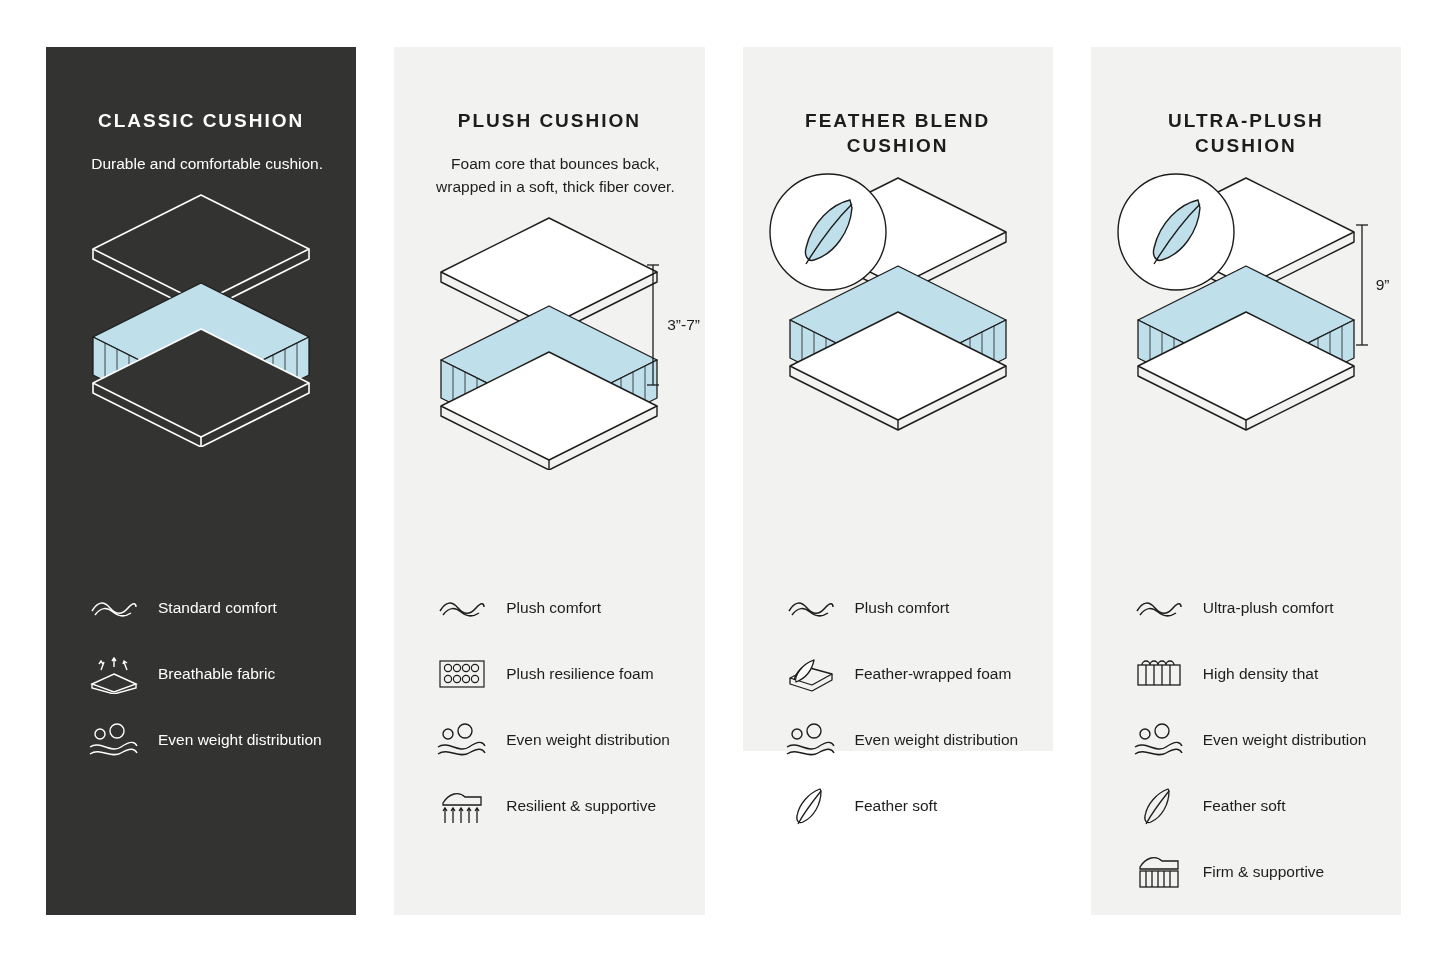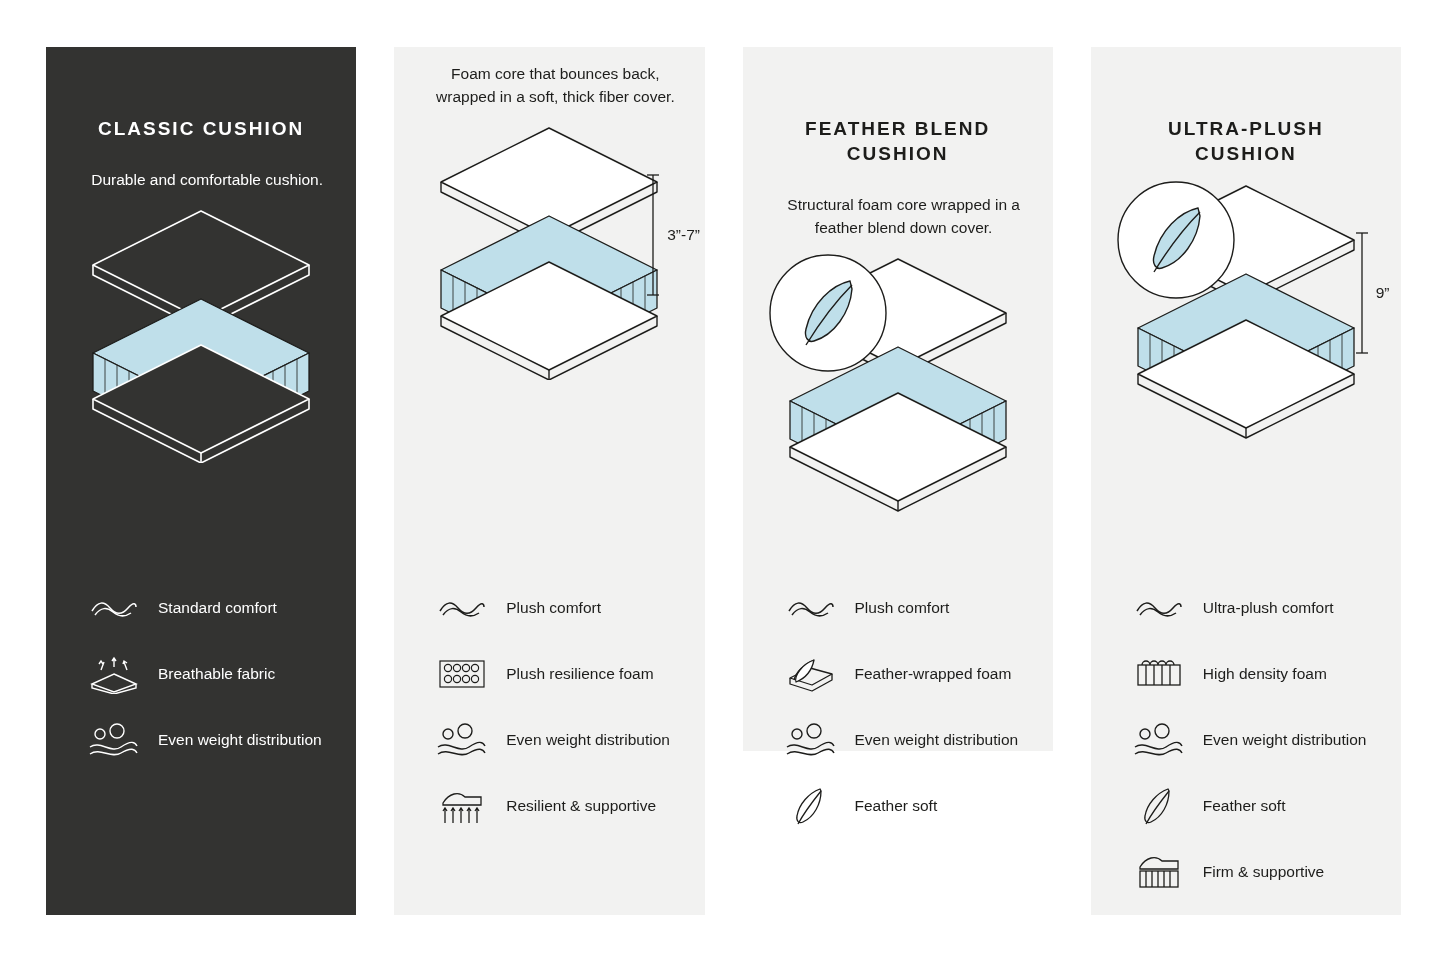"CLASSIC CUSHION" .card-title { margin: 12px -> 4px }
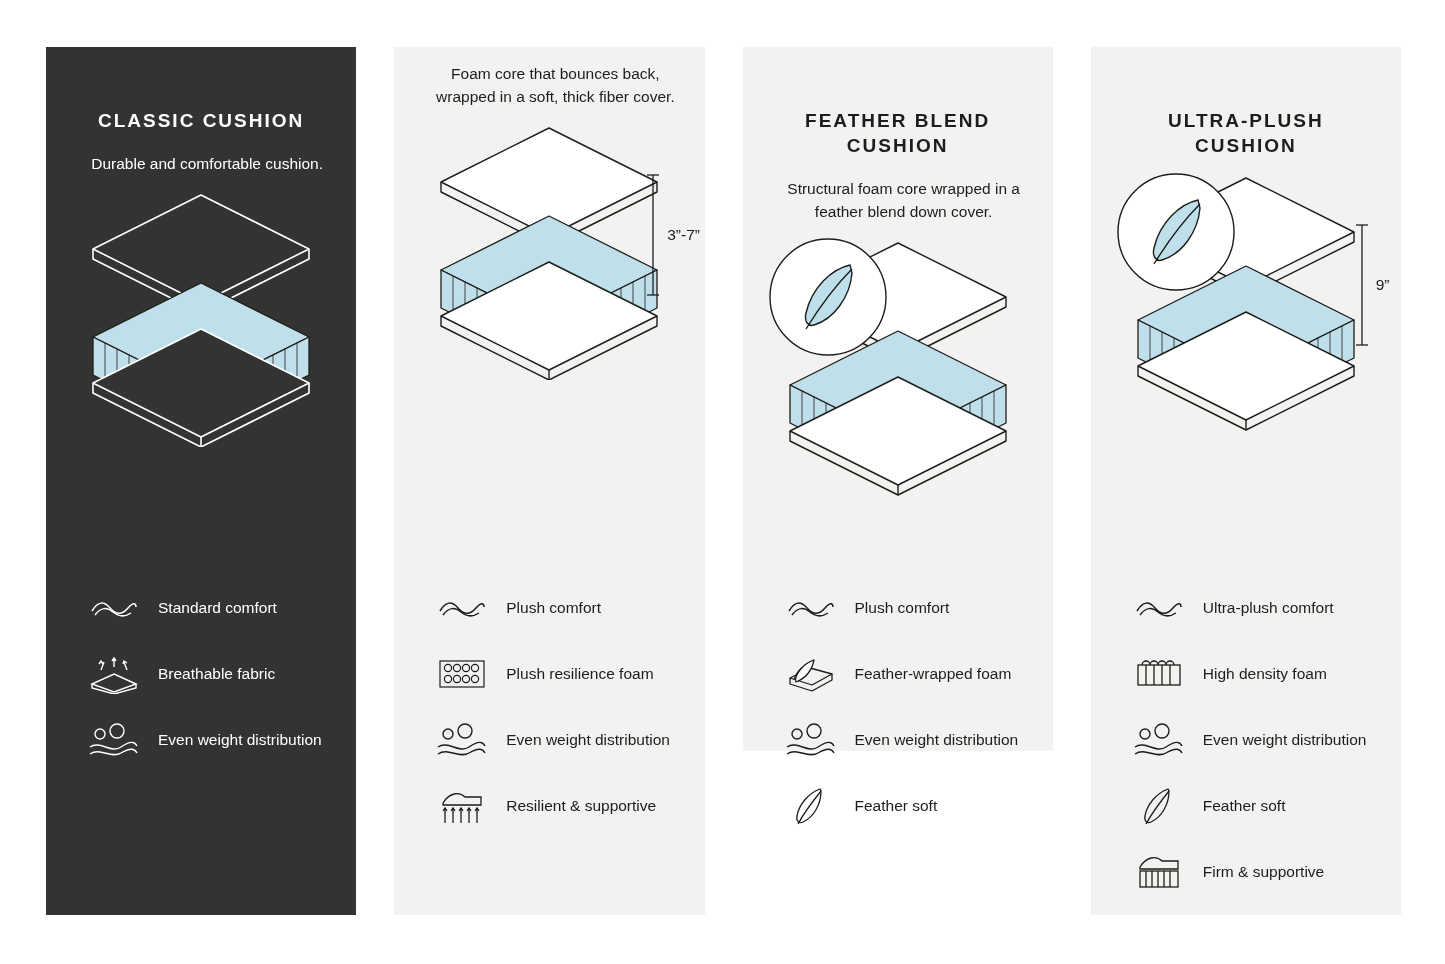"PLUSH CUSHION" div.card-title { html: none -> <div>PLUSH CUSHION</div> }
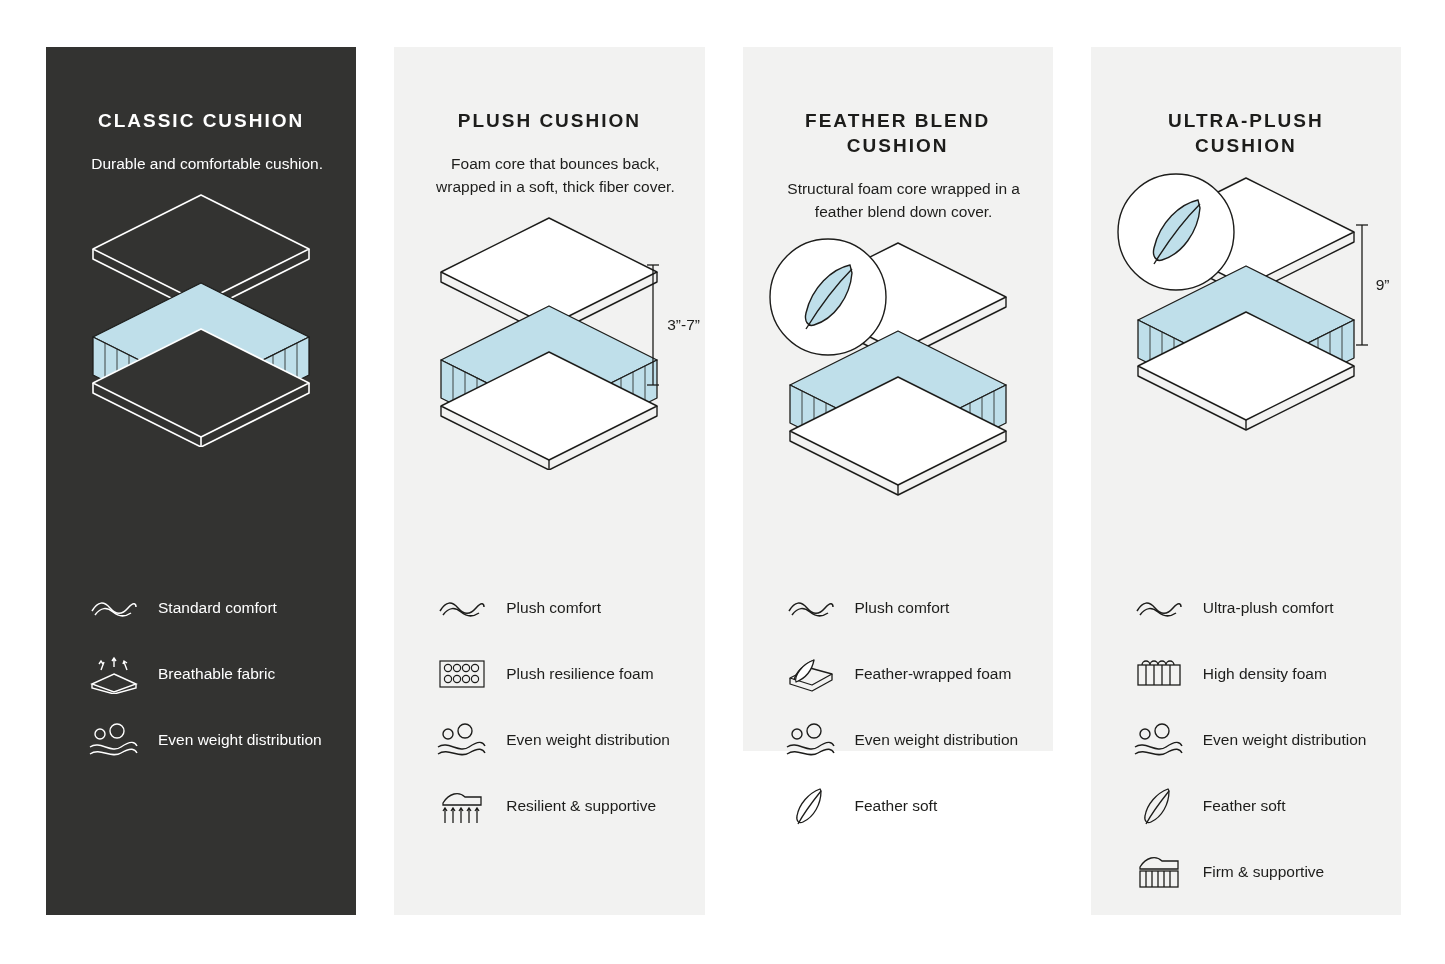"Structural foam core wrapped in" div.card-sub { html: <div>Structural foam core wrapped in a feather blend down cover.</div> -> none }
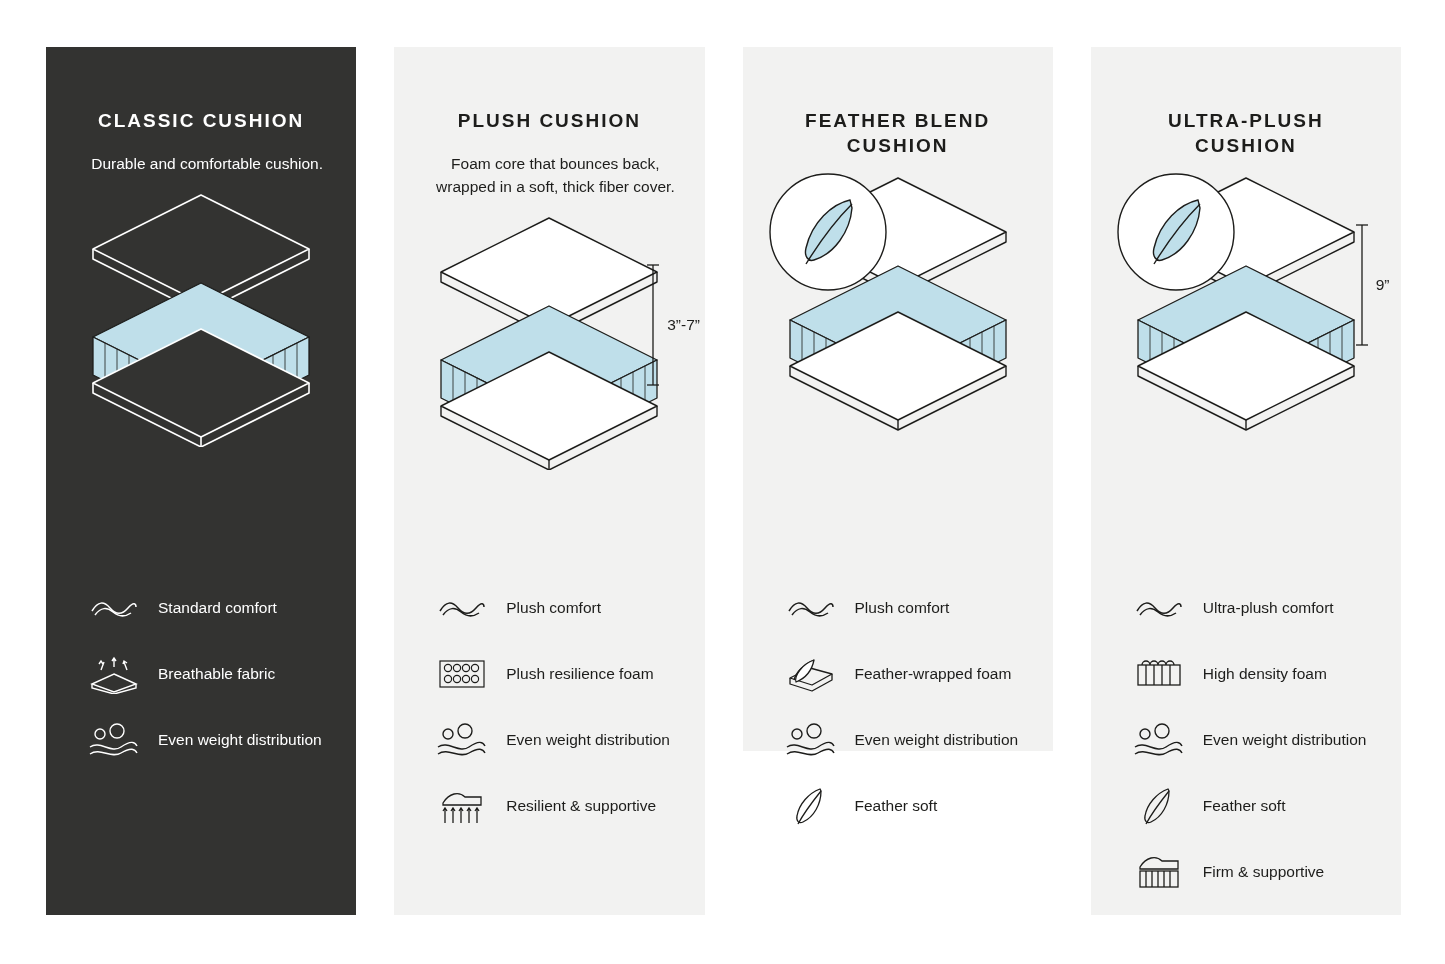"High density foam" span.flabel { text: foam -> that }
